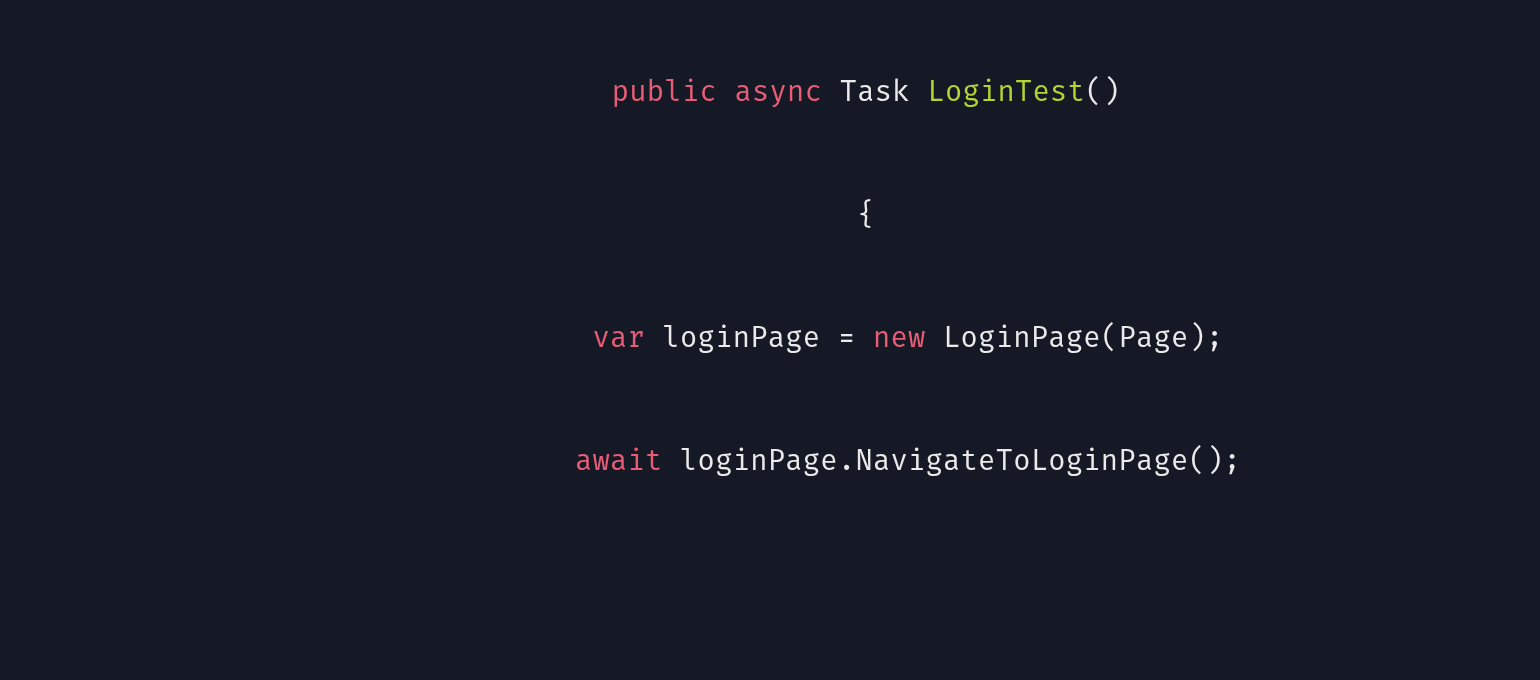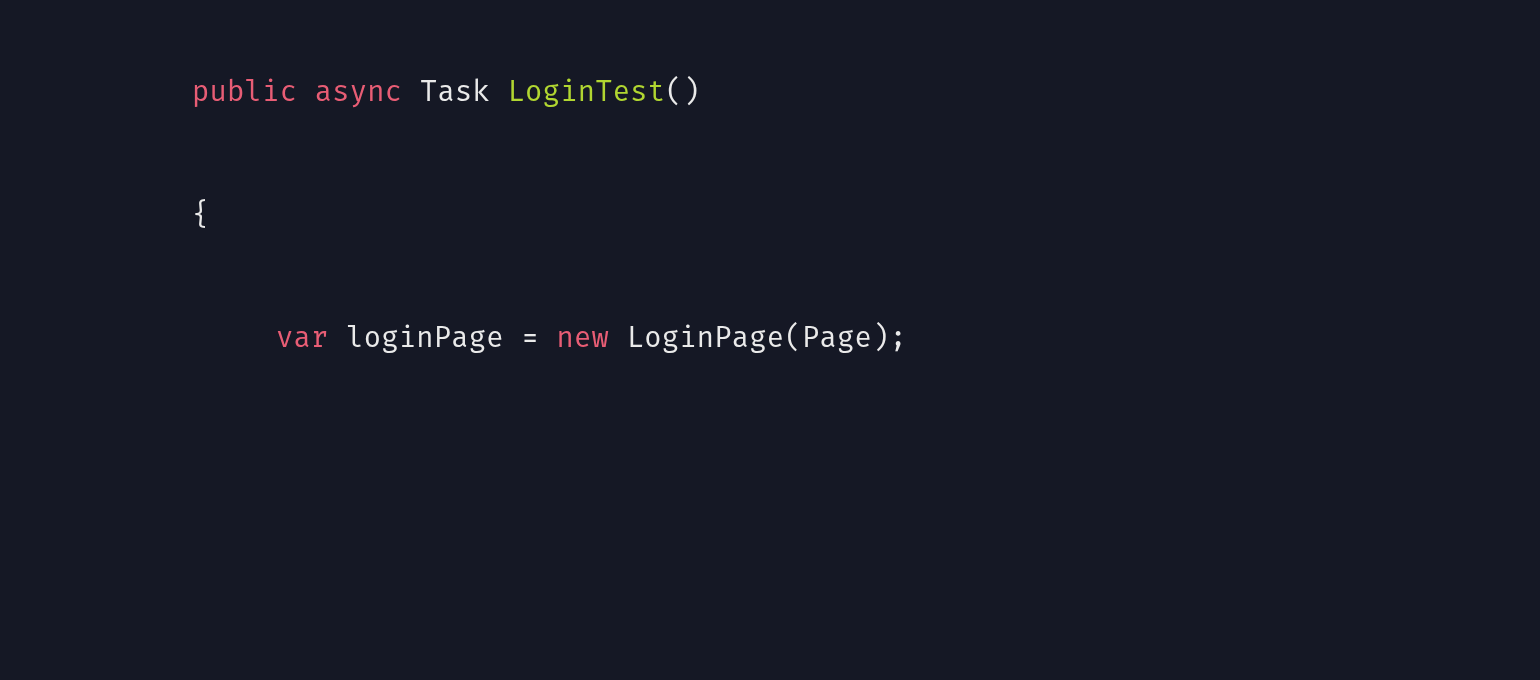"public async Task LoginTest()" .line { text-align: none -> center }
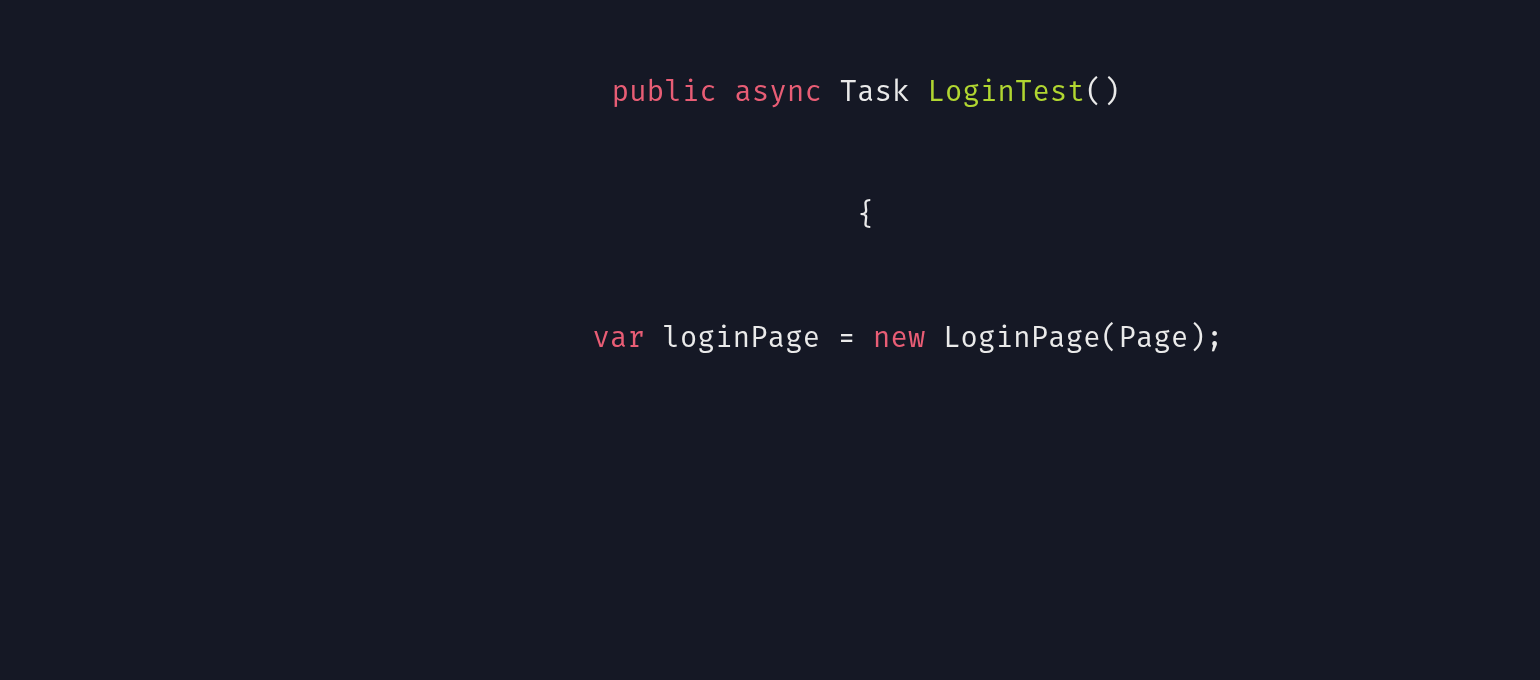"await loginPage.NavigateToLoginPage();" span.line { html: none -> <span><span>await</span> <span>loginPage</span><span>.</span><span>NavigateToLoginPage</span><span>();</span></span> }
